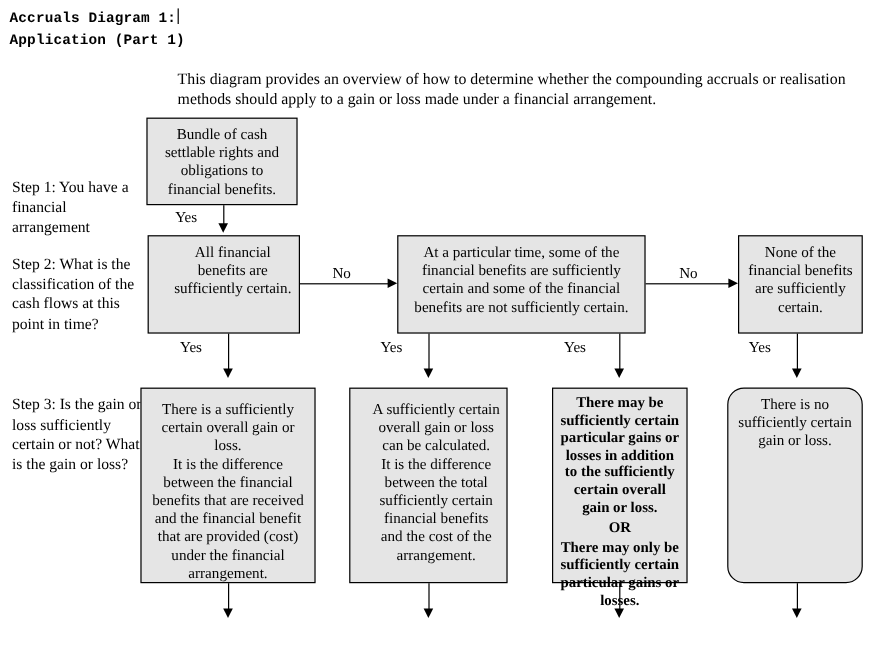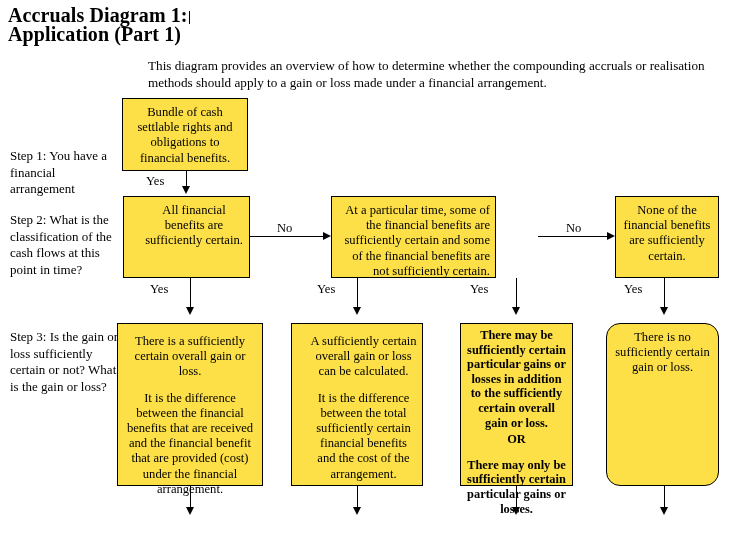"Accruals Diagram 1:" .title { font-family: none -> Liberation Mono, monospace; font-size: 20px -> 12px }
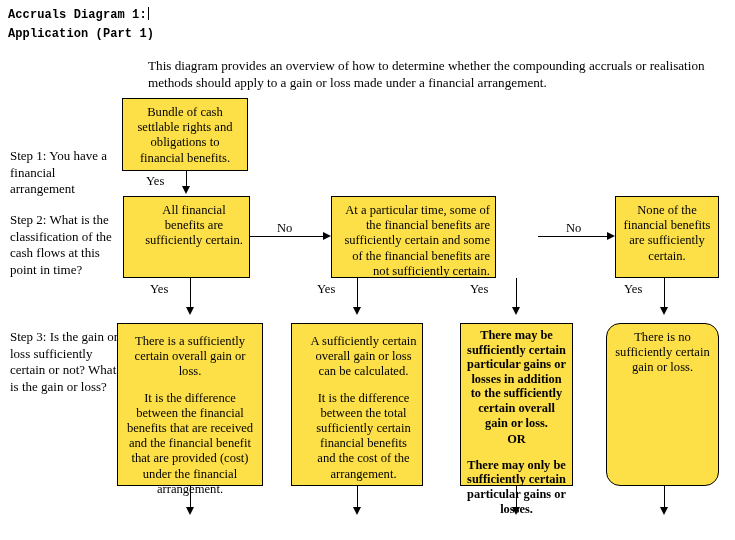"Bundle of cash settlable rights" .box { background: #fde047 -> #e5e5e5 }
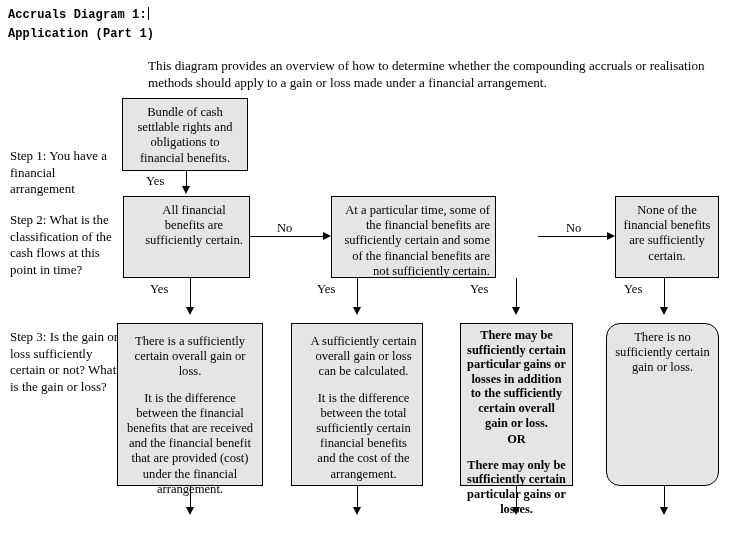"At a particular time, some" #box-partial { text-align: right -> none; width: 165px -> 207px }
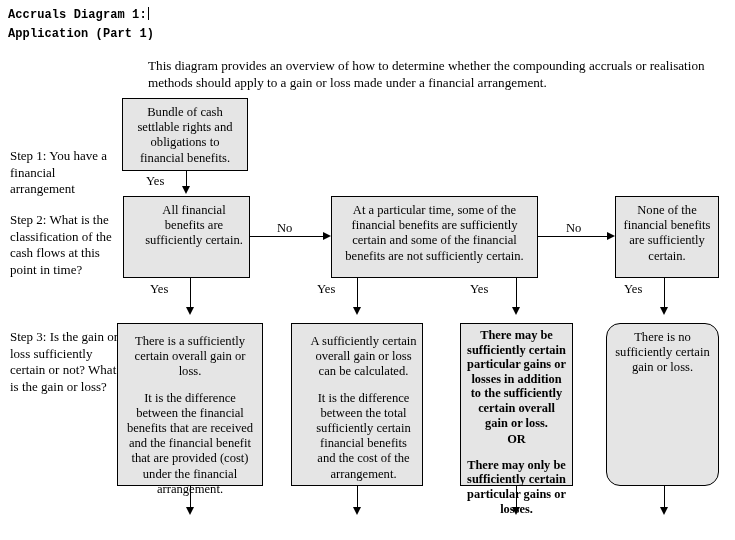"It is the difference between" .box p + p { margin-top: 11px -> 0 }
